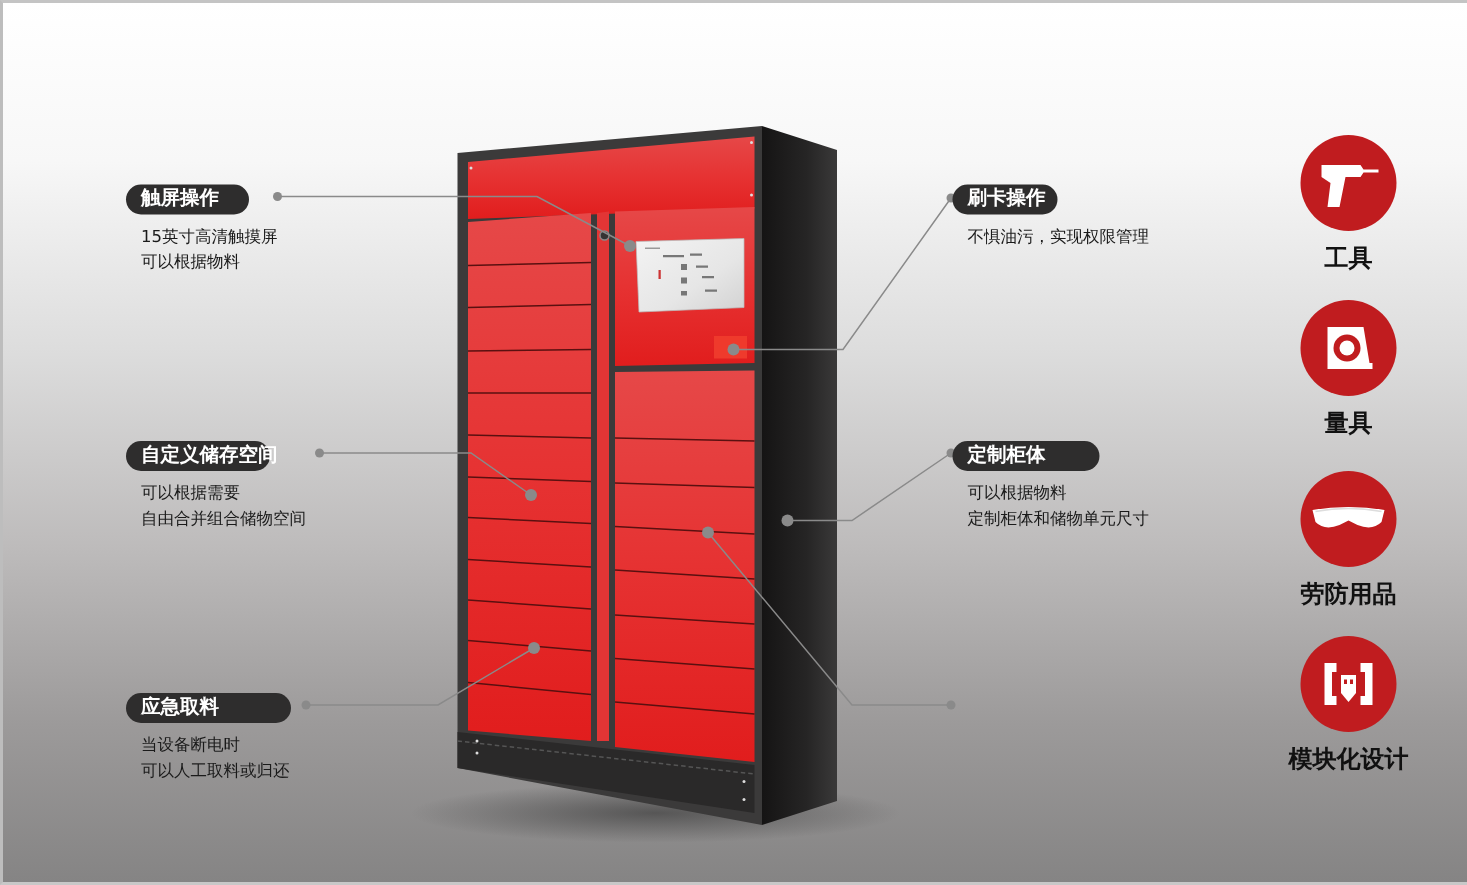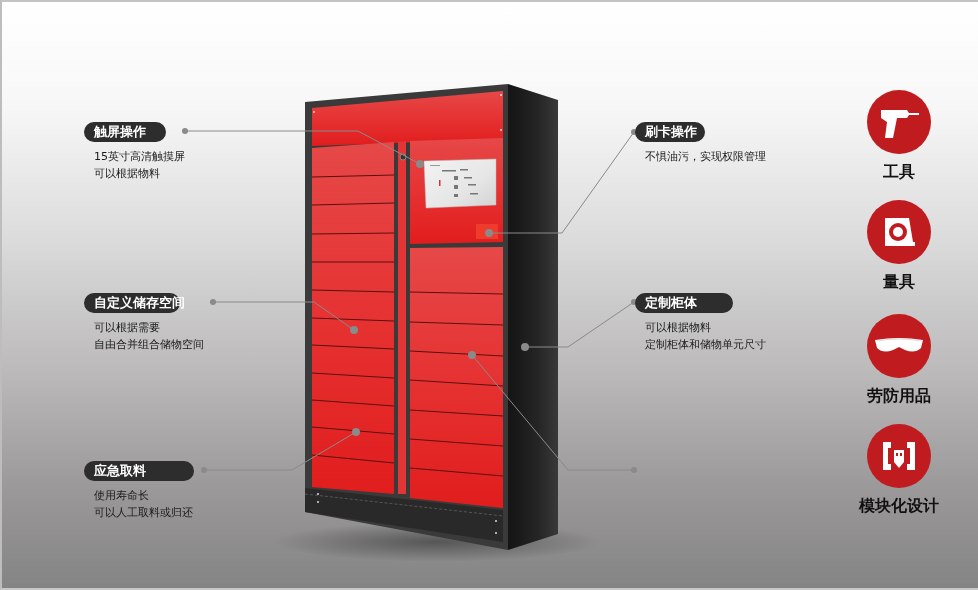"使用寿命长" div { text: 使用寿命长 -> 当设备断电时 }
